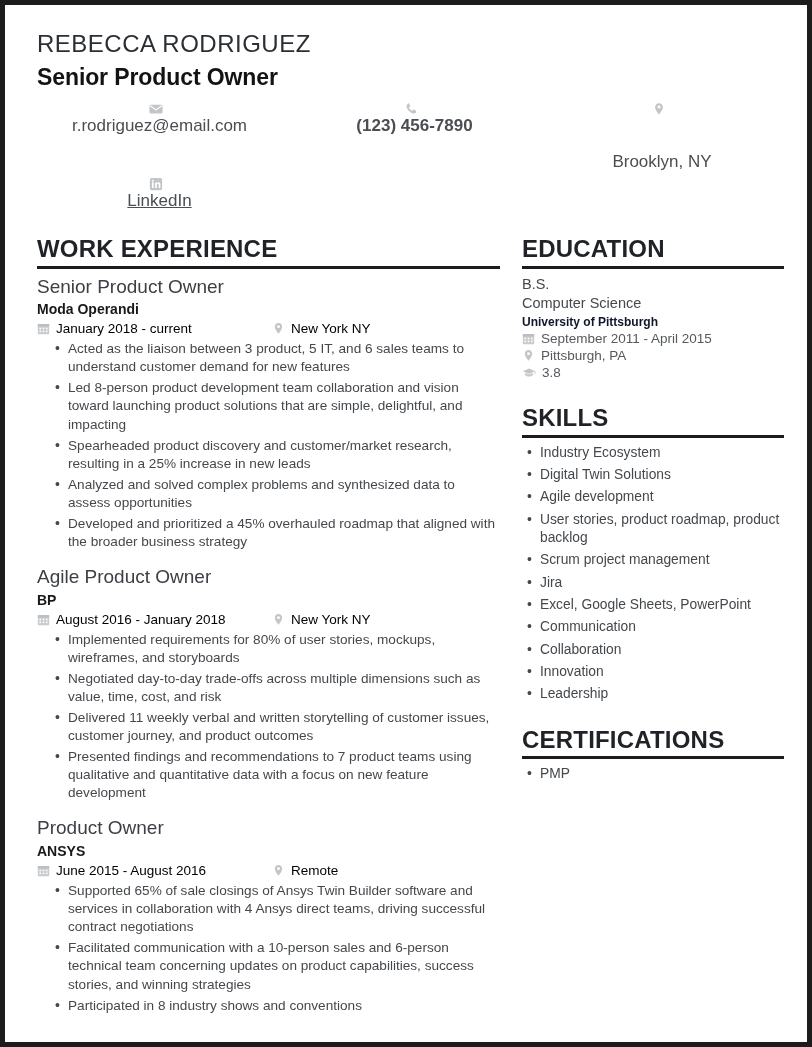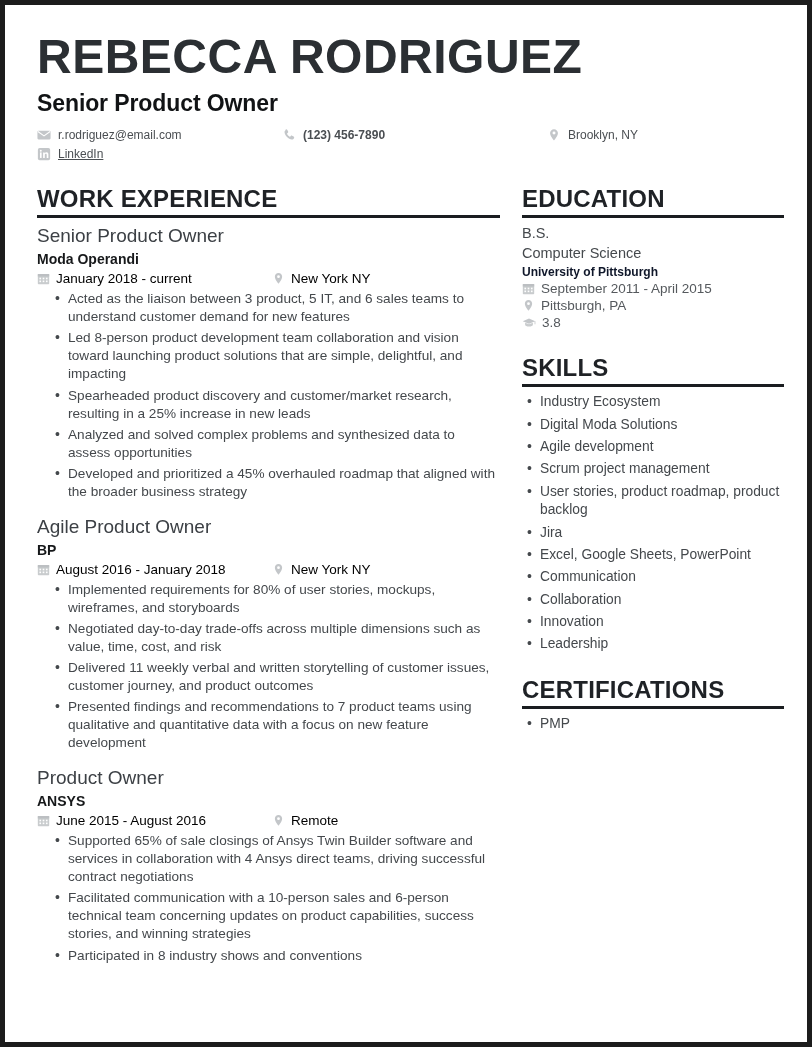"REBECCA RODRIGUEZ" .name { font-size: 48px -> 24px; font-weight: 700 -> 400 }
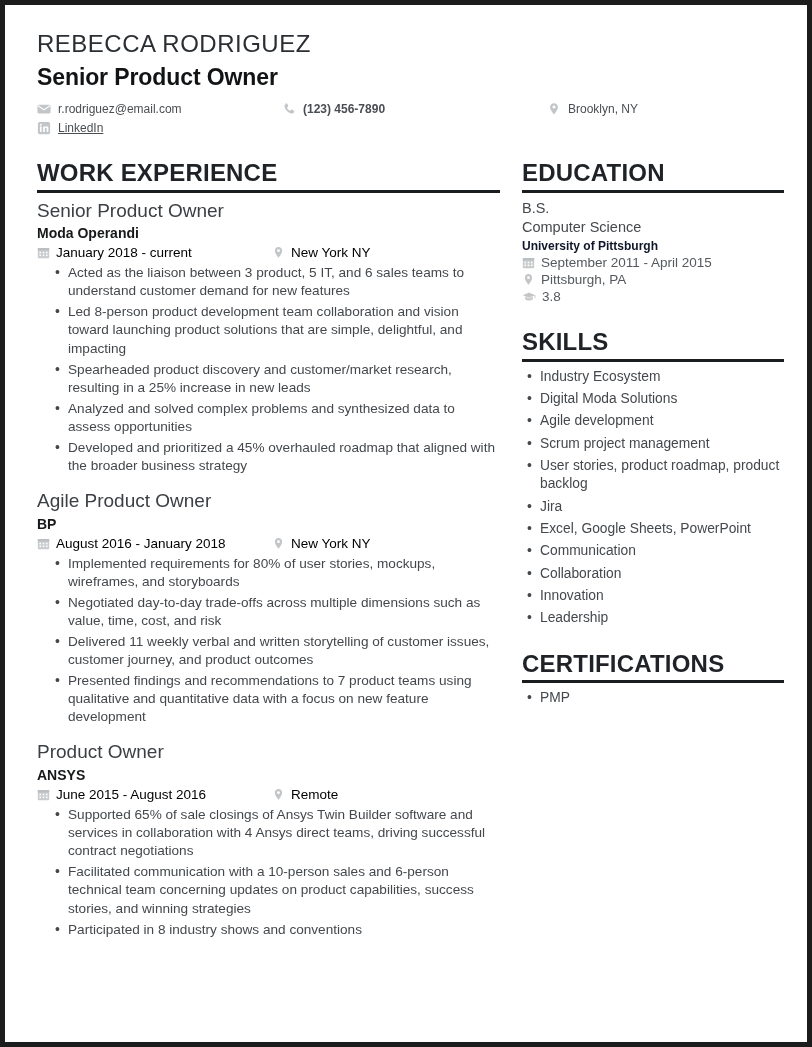"r.rodriguez@email.com" .contact-item { flex-direction: none -> column; font-size: 12px -> 17px }
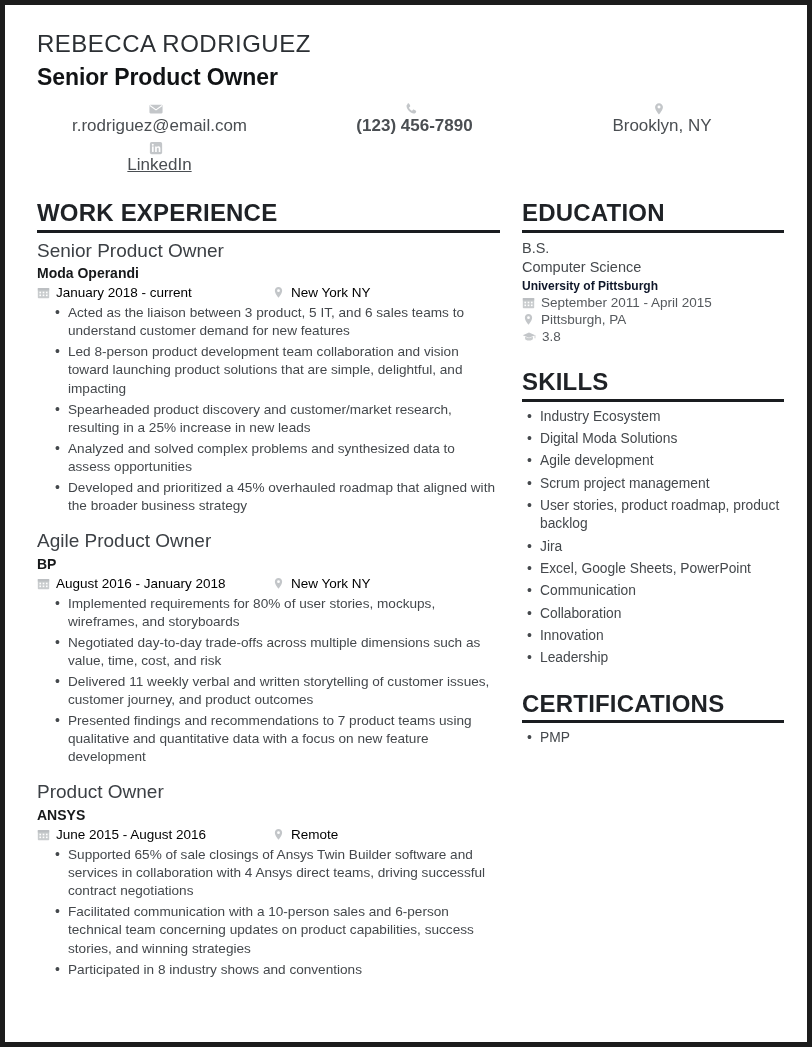"Brooklyn, NY" .c-loc { gap: none -> 36px }
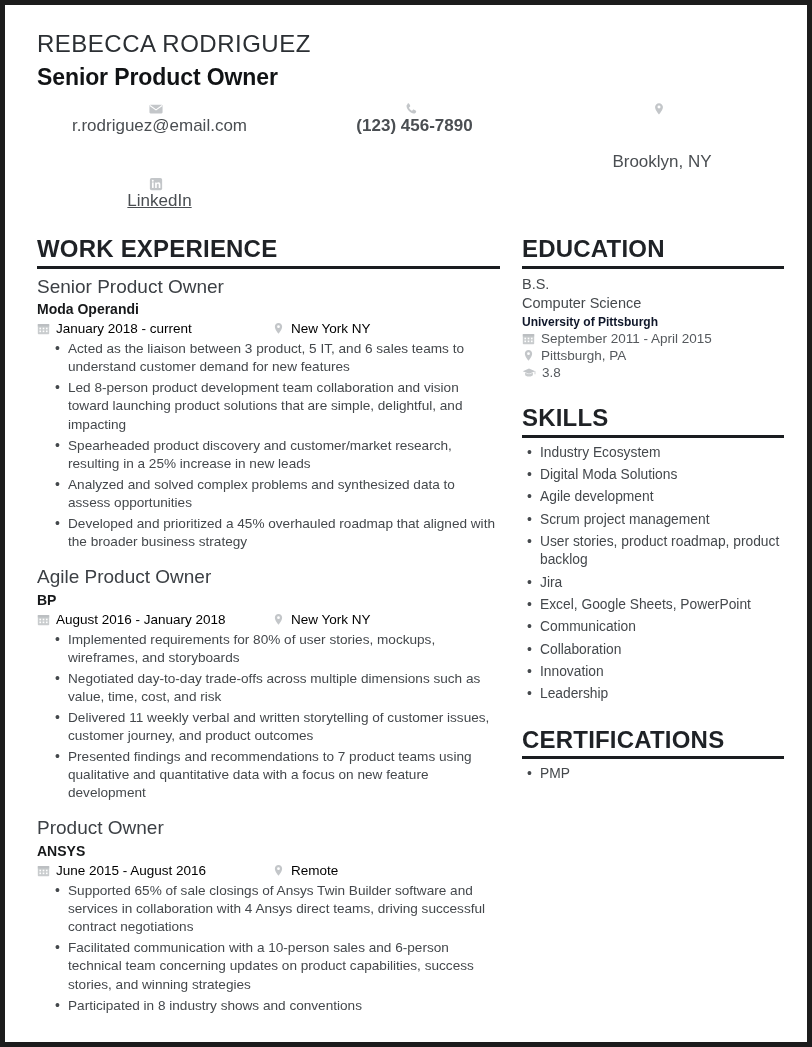"Digital Moda Solutions" li { text: Moda -> Twin }
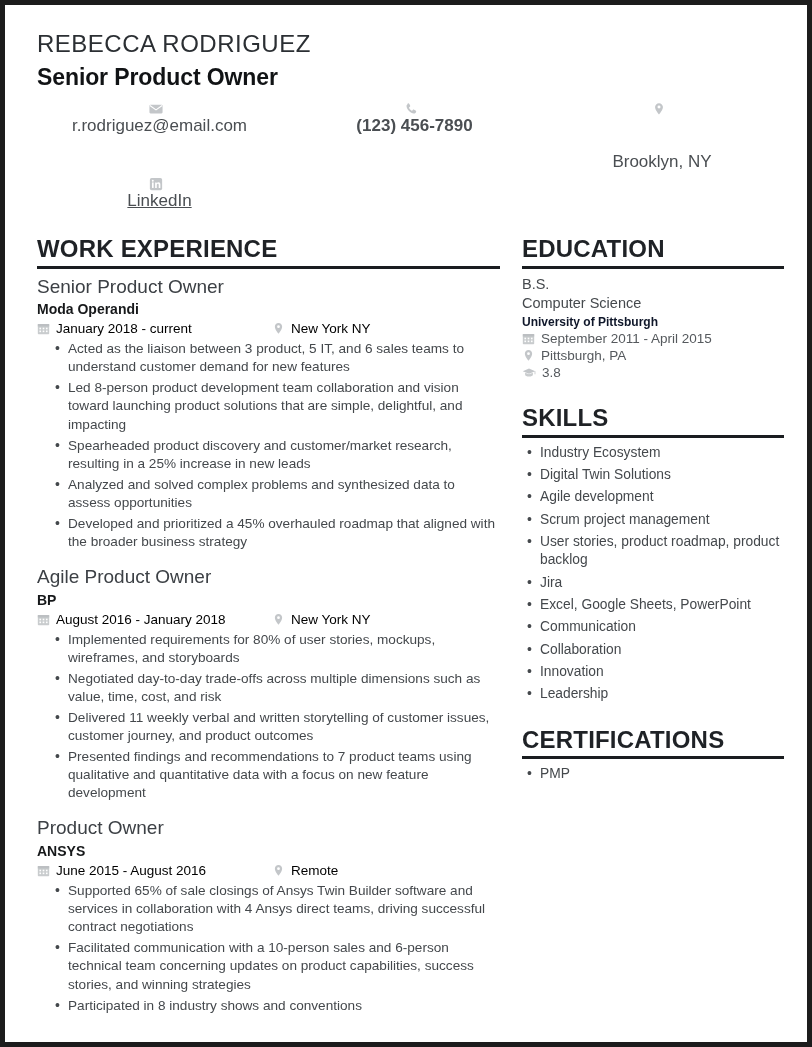"Scrum project management" li { order: before "User stories, product roadmap, product" -> after "User stories, product roadmap, product" }
